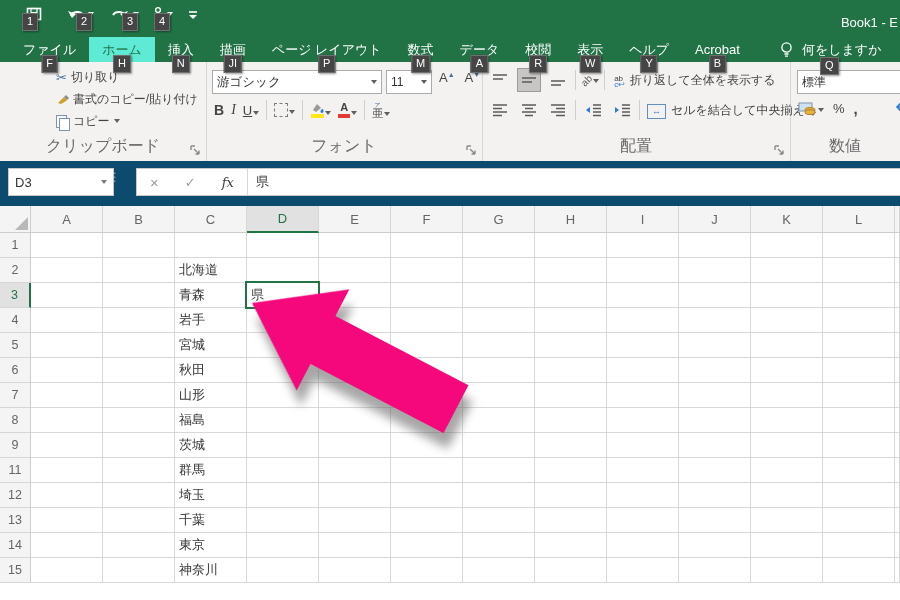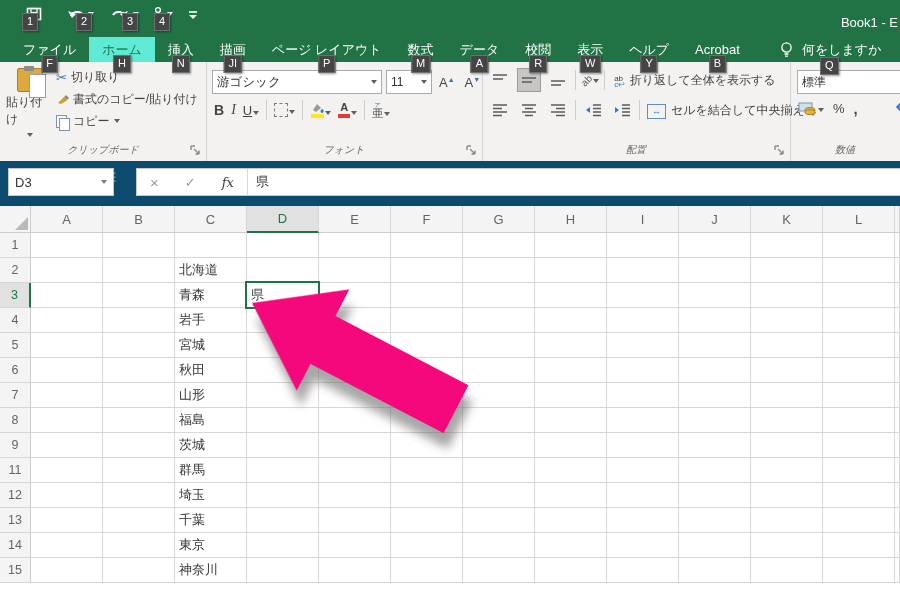"游ゴシック" .font-row1 { align-items: center -> flex-start }
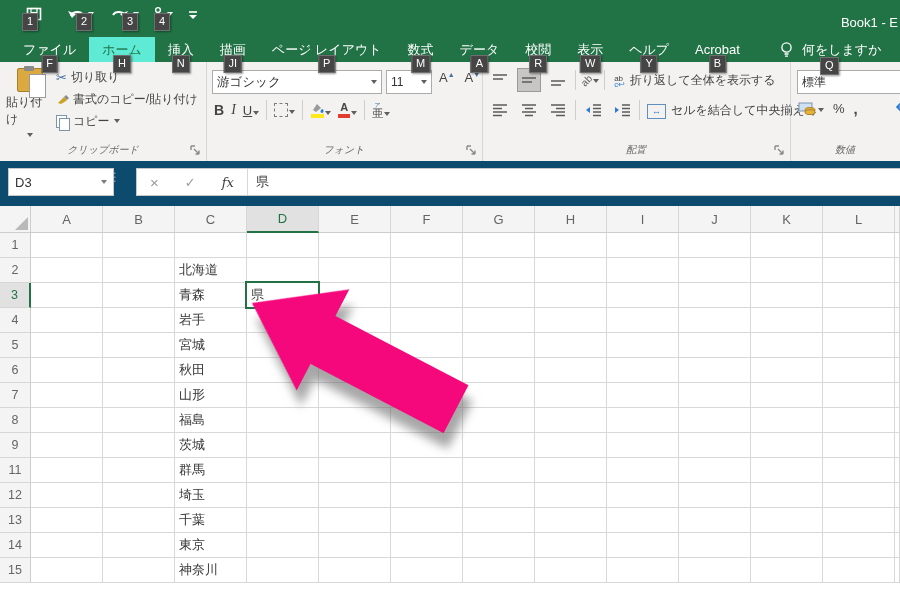"貼り付け" div.paste-btn { html: <div> <div></div> <span>貼り付け</span> <span></span> </div> -> none }
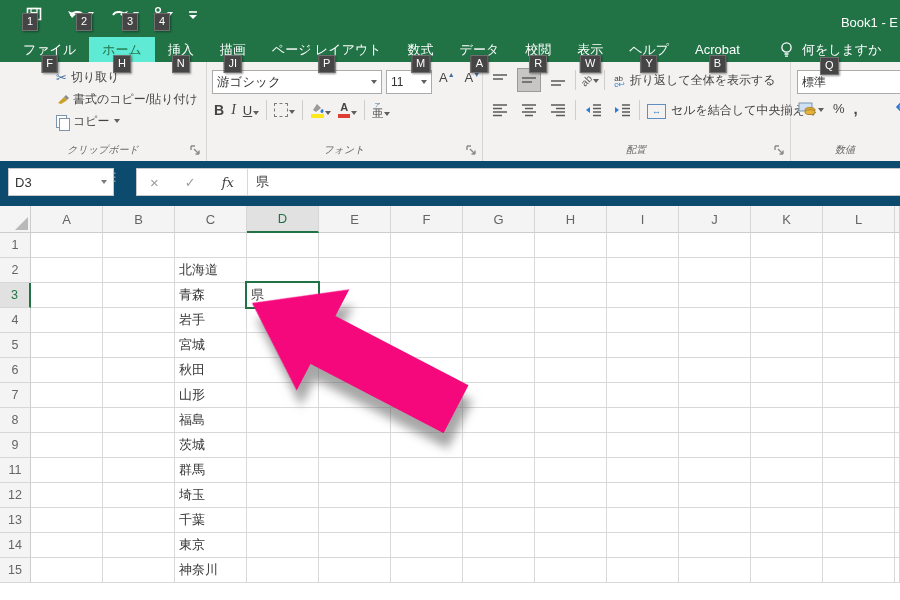"クリップボード" .grp-label { font-size: 10px -> 16px; font-style: italic -> none }
